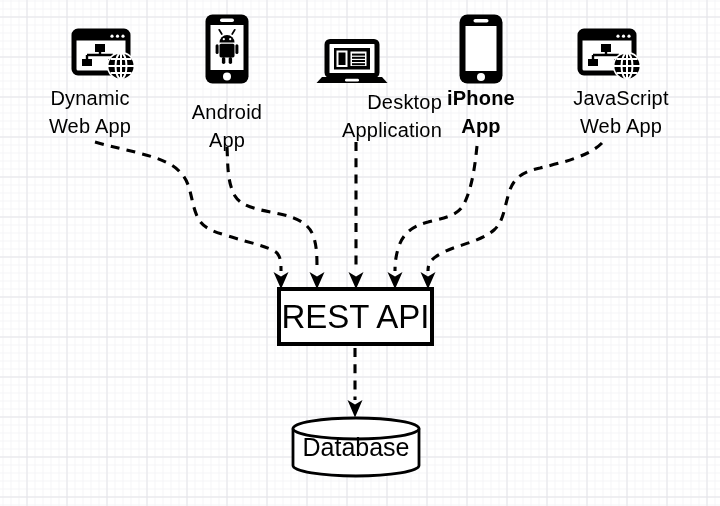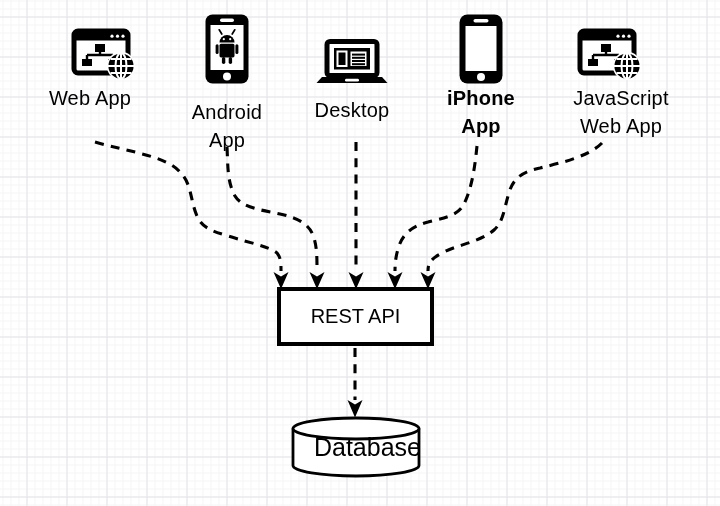"Dynamic" div { html: none -> <div>Dynamic</div> }
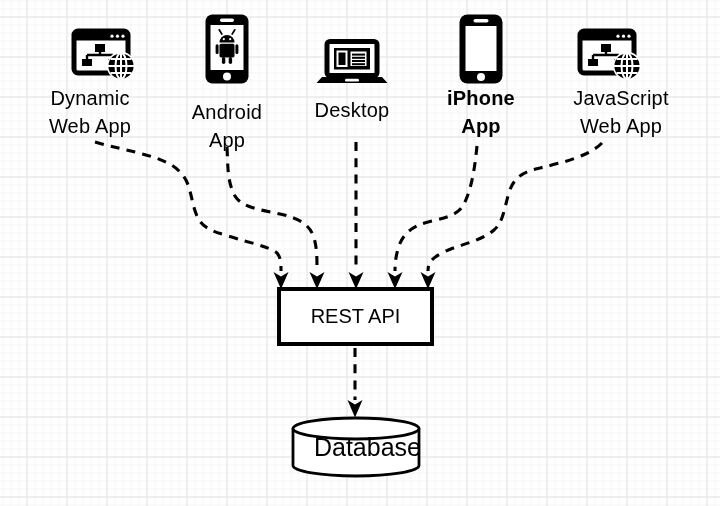"Desktop" div.node-label { text-align: none -> right; top: 96px -> 88px }
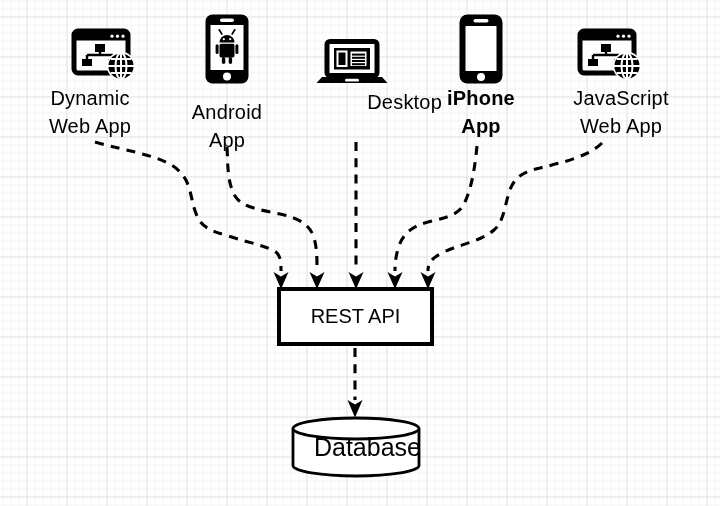"Application" div { html: none -> <div>Application</div> }
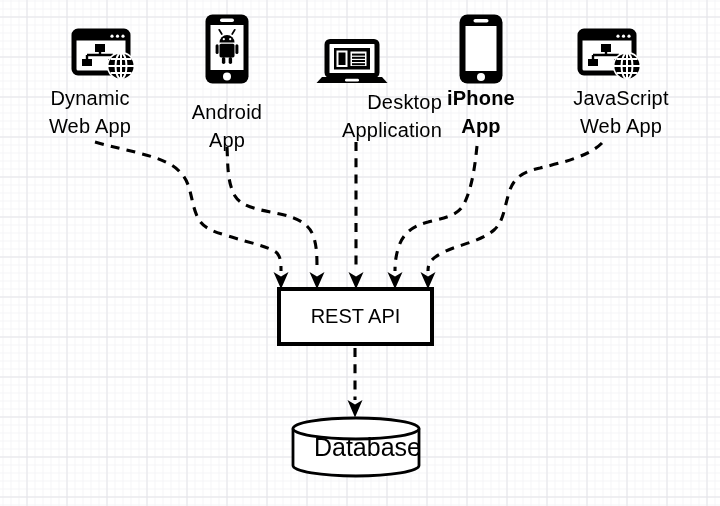"REST API" .rest-box { font-size: 20px -> 33px }
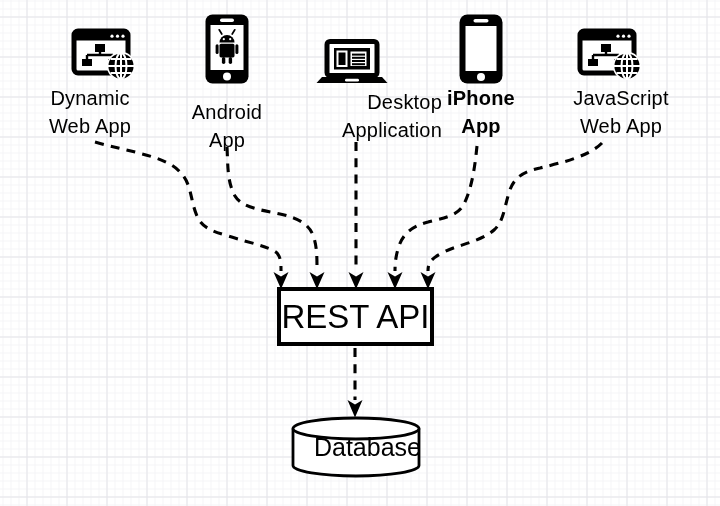"Database" .db-label { text-align: right -> center }
